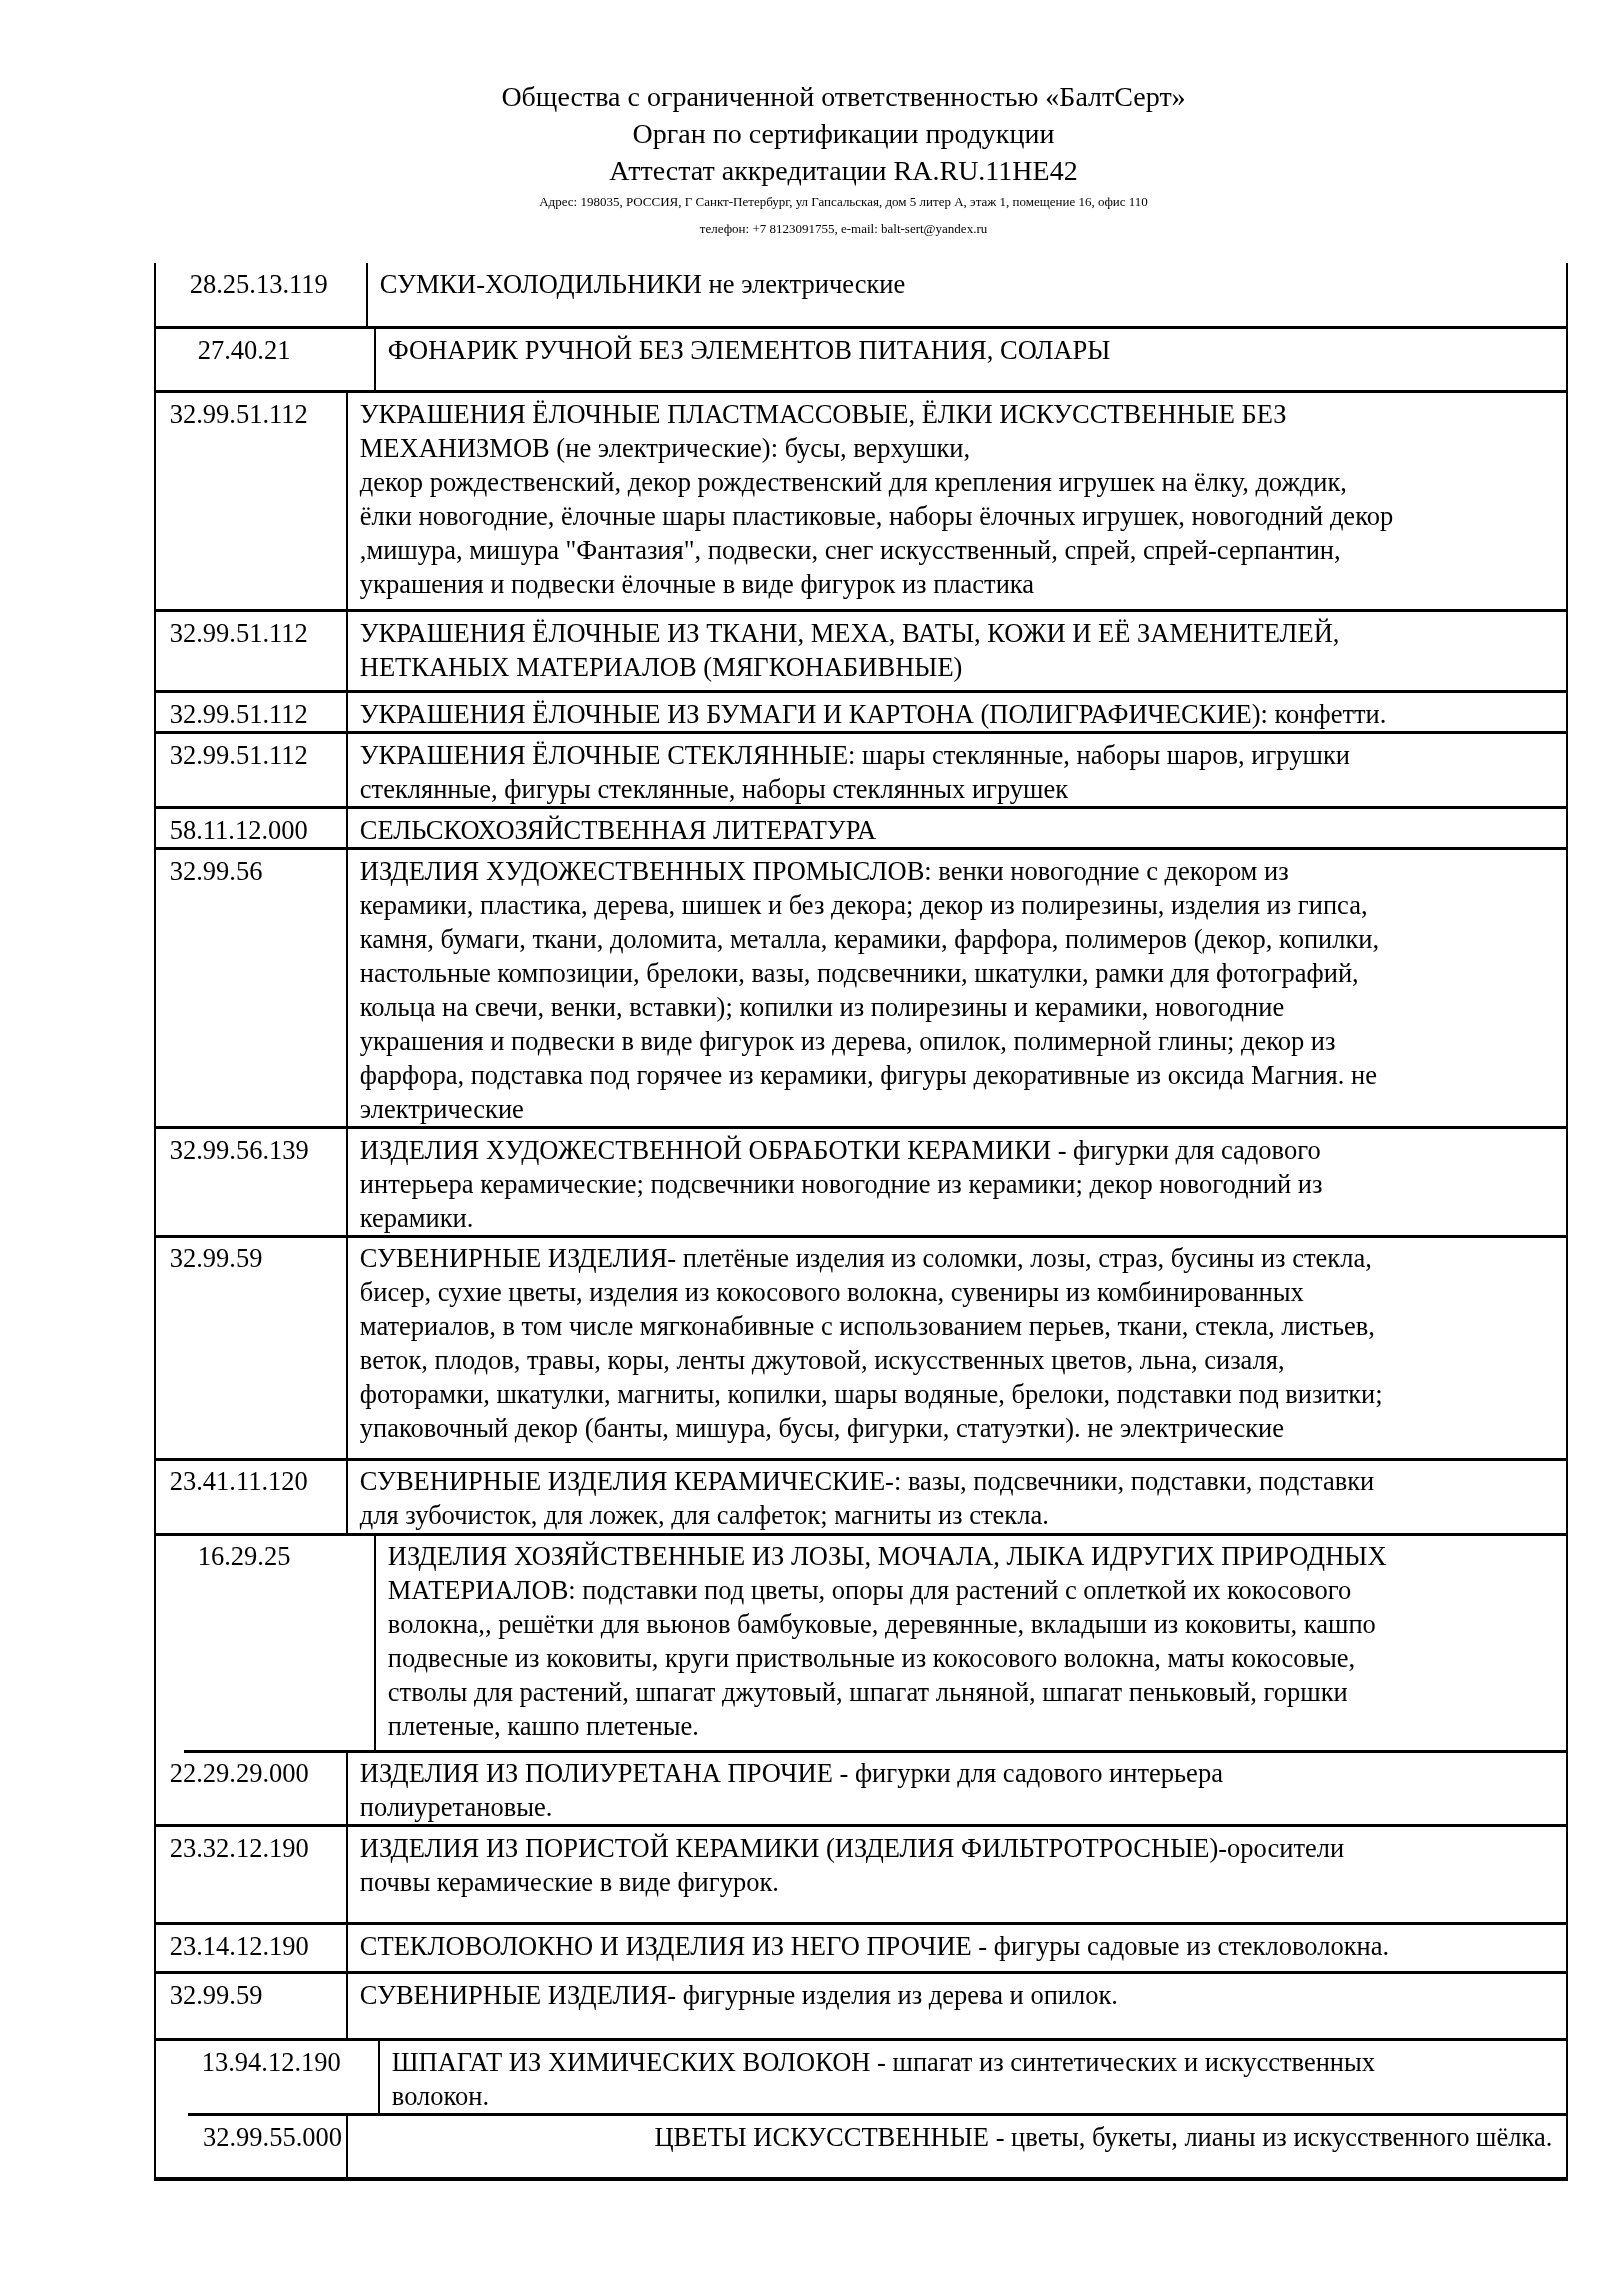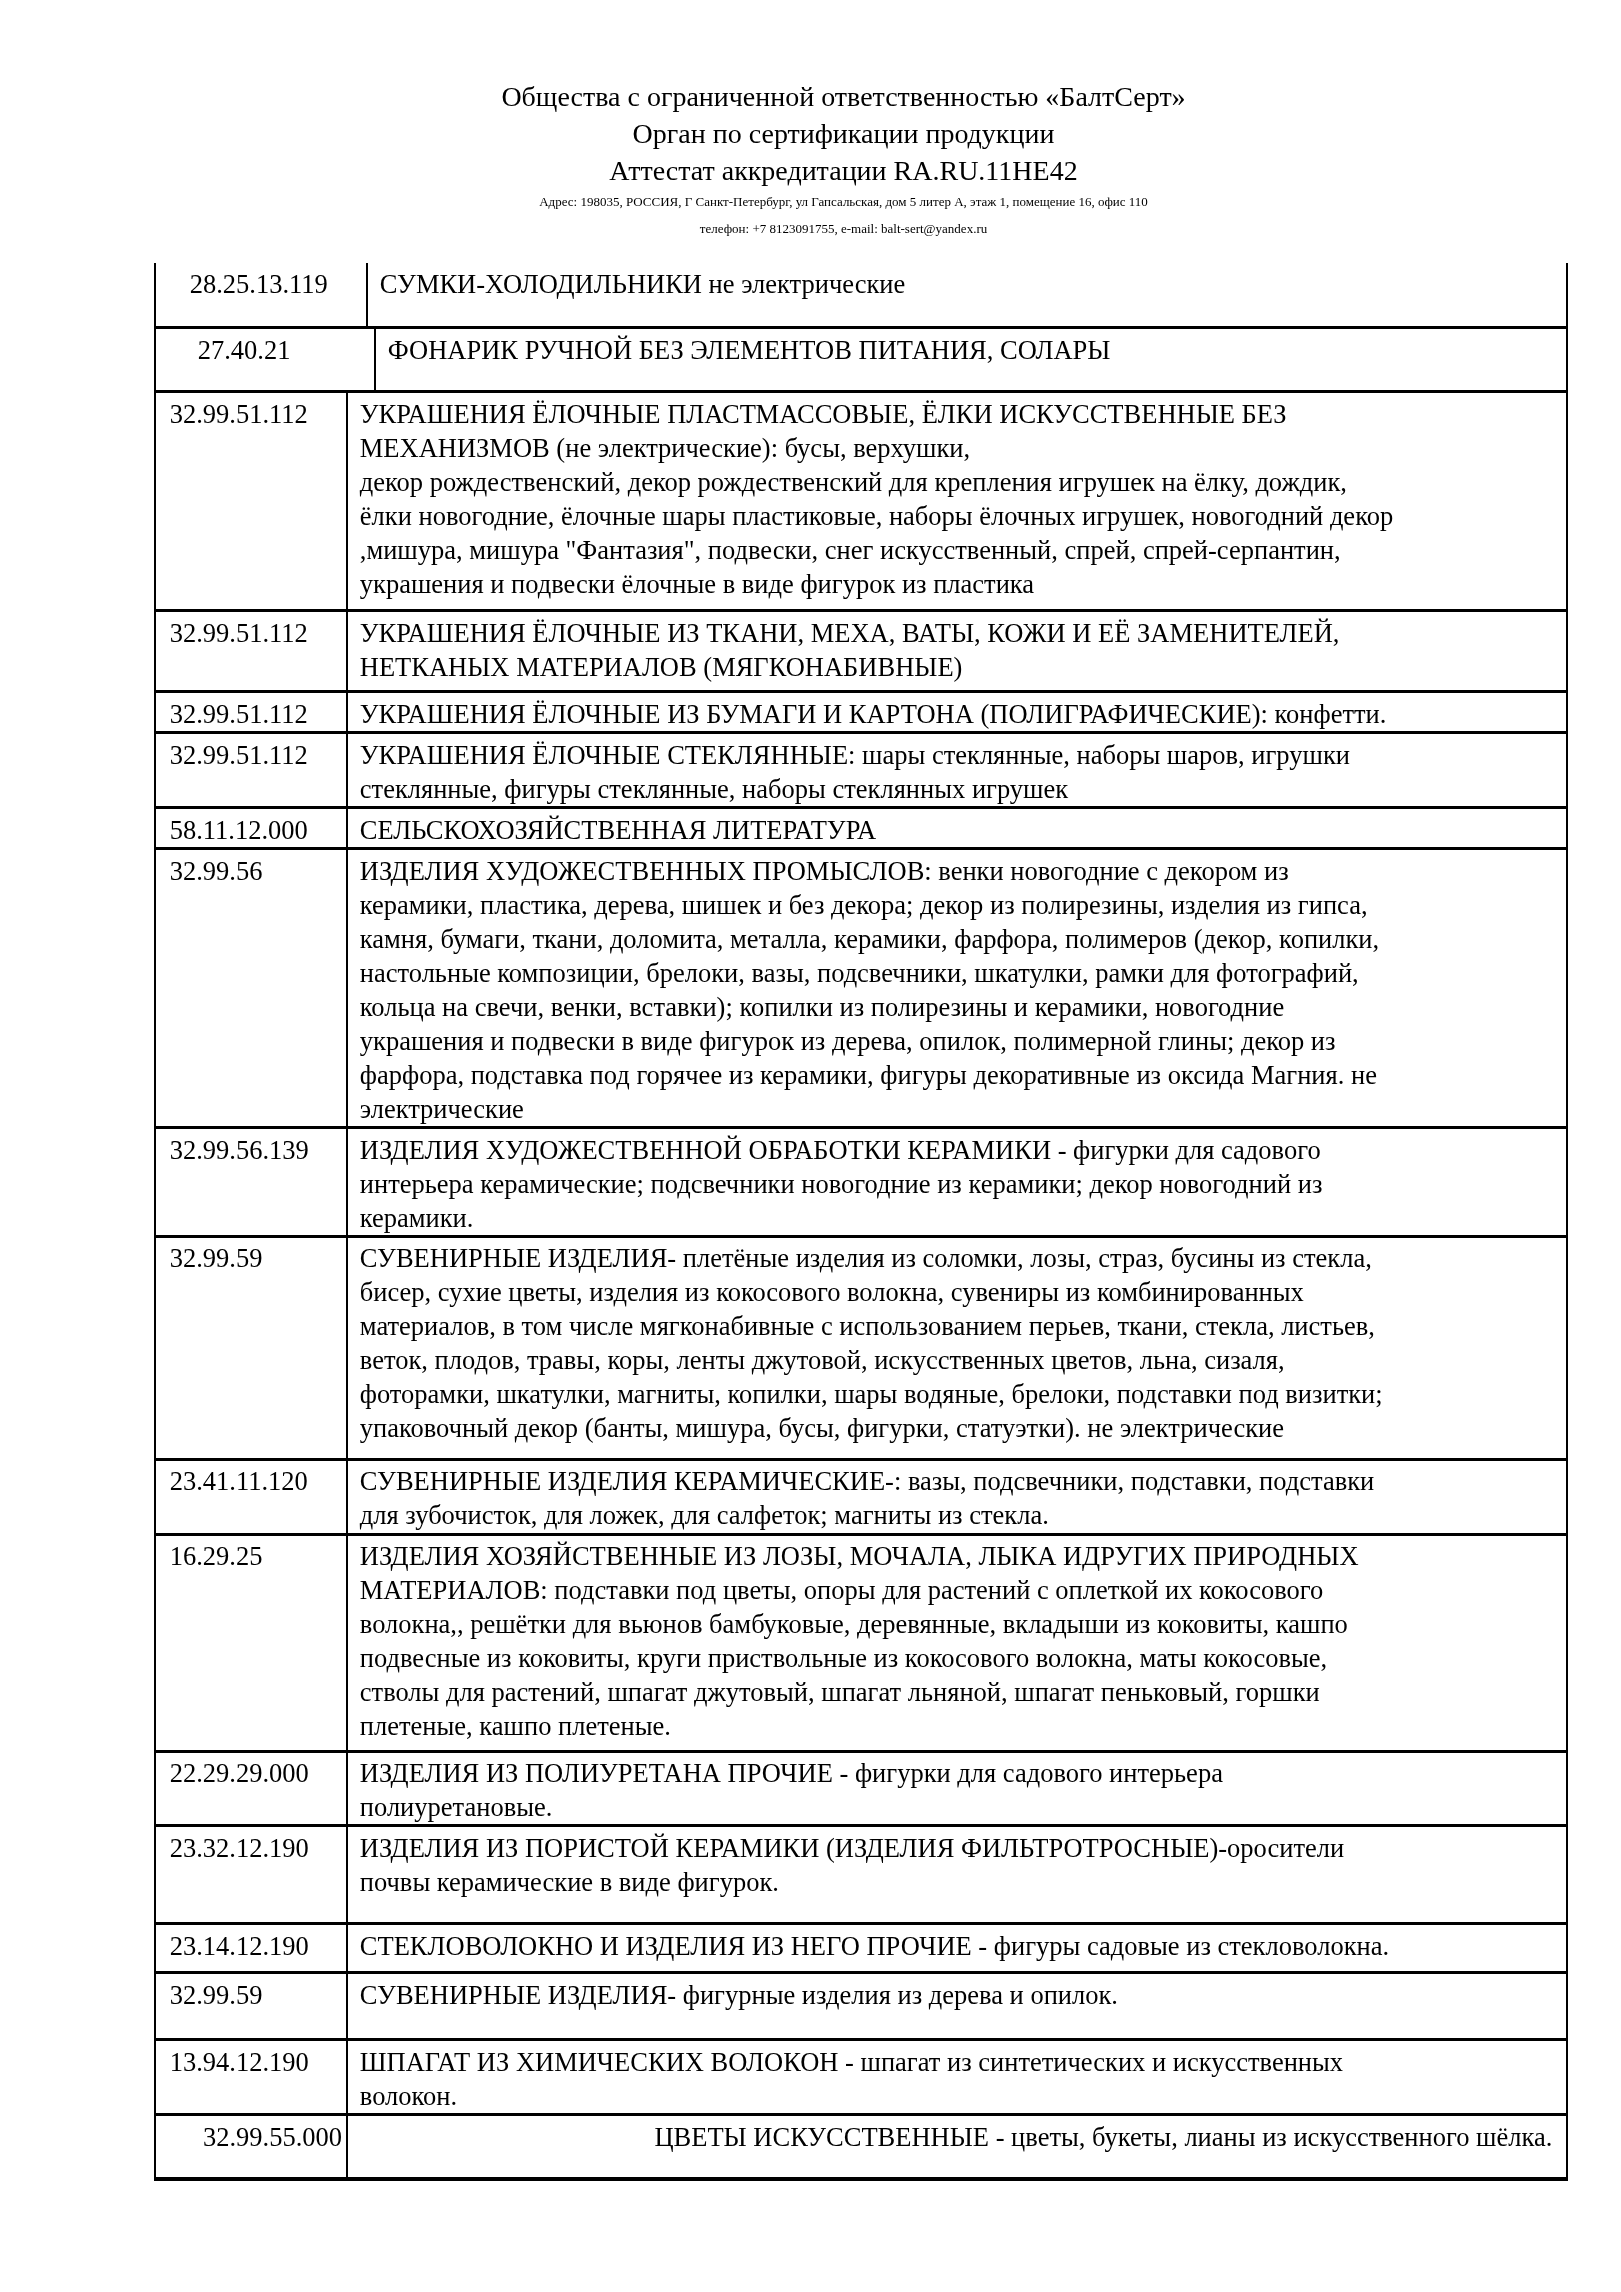"16.29.25" div.t-row { margin-left: none -> 28px }
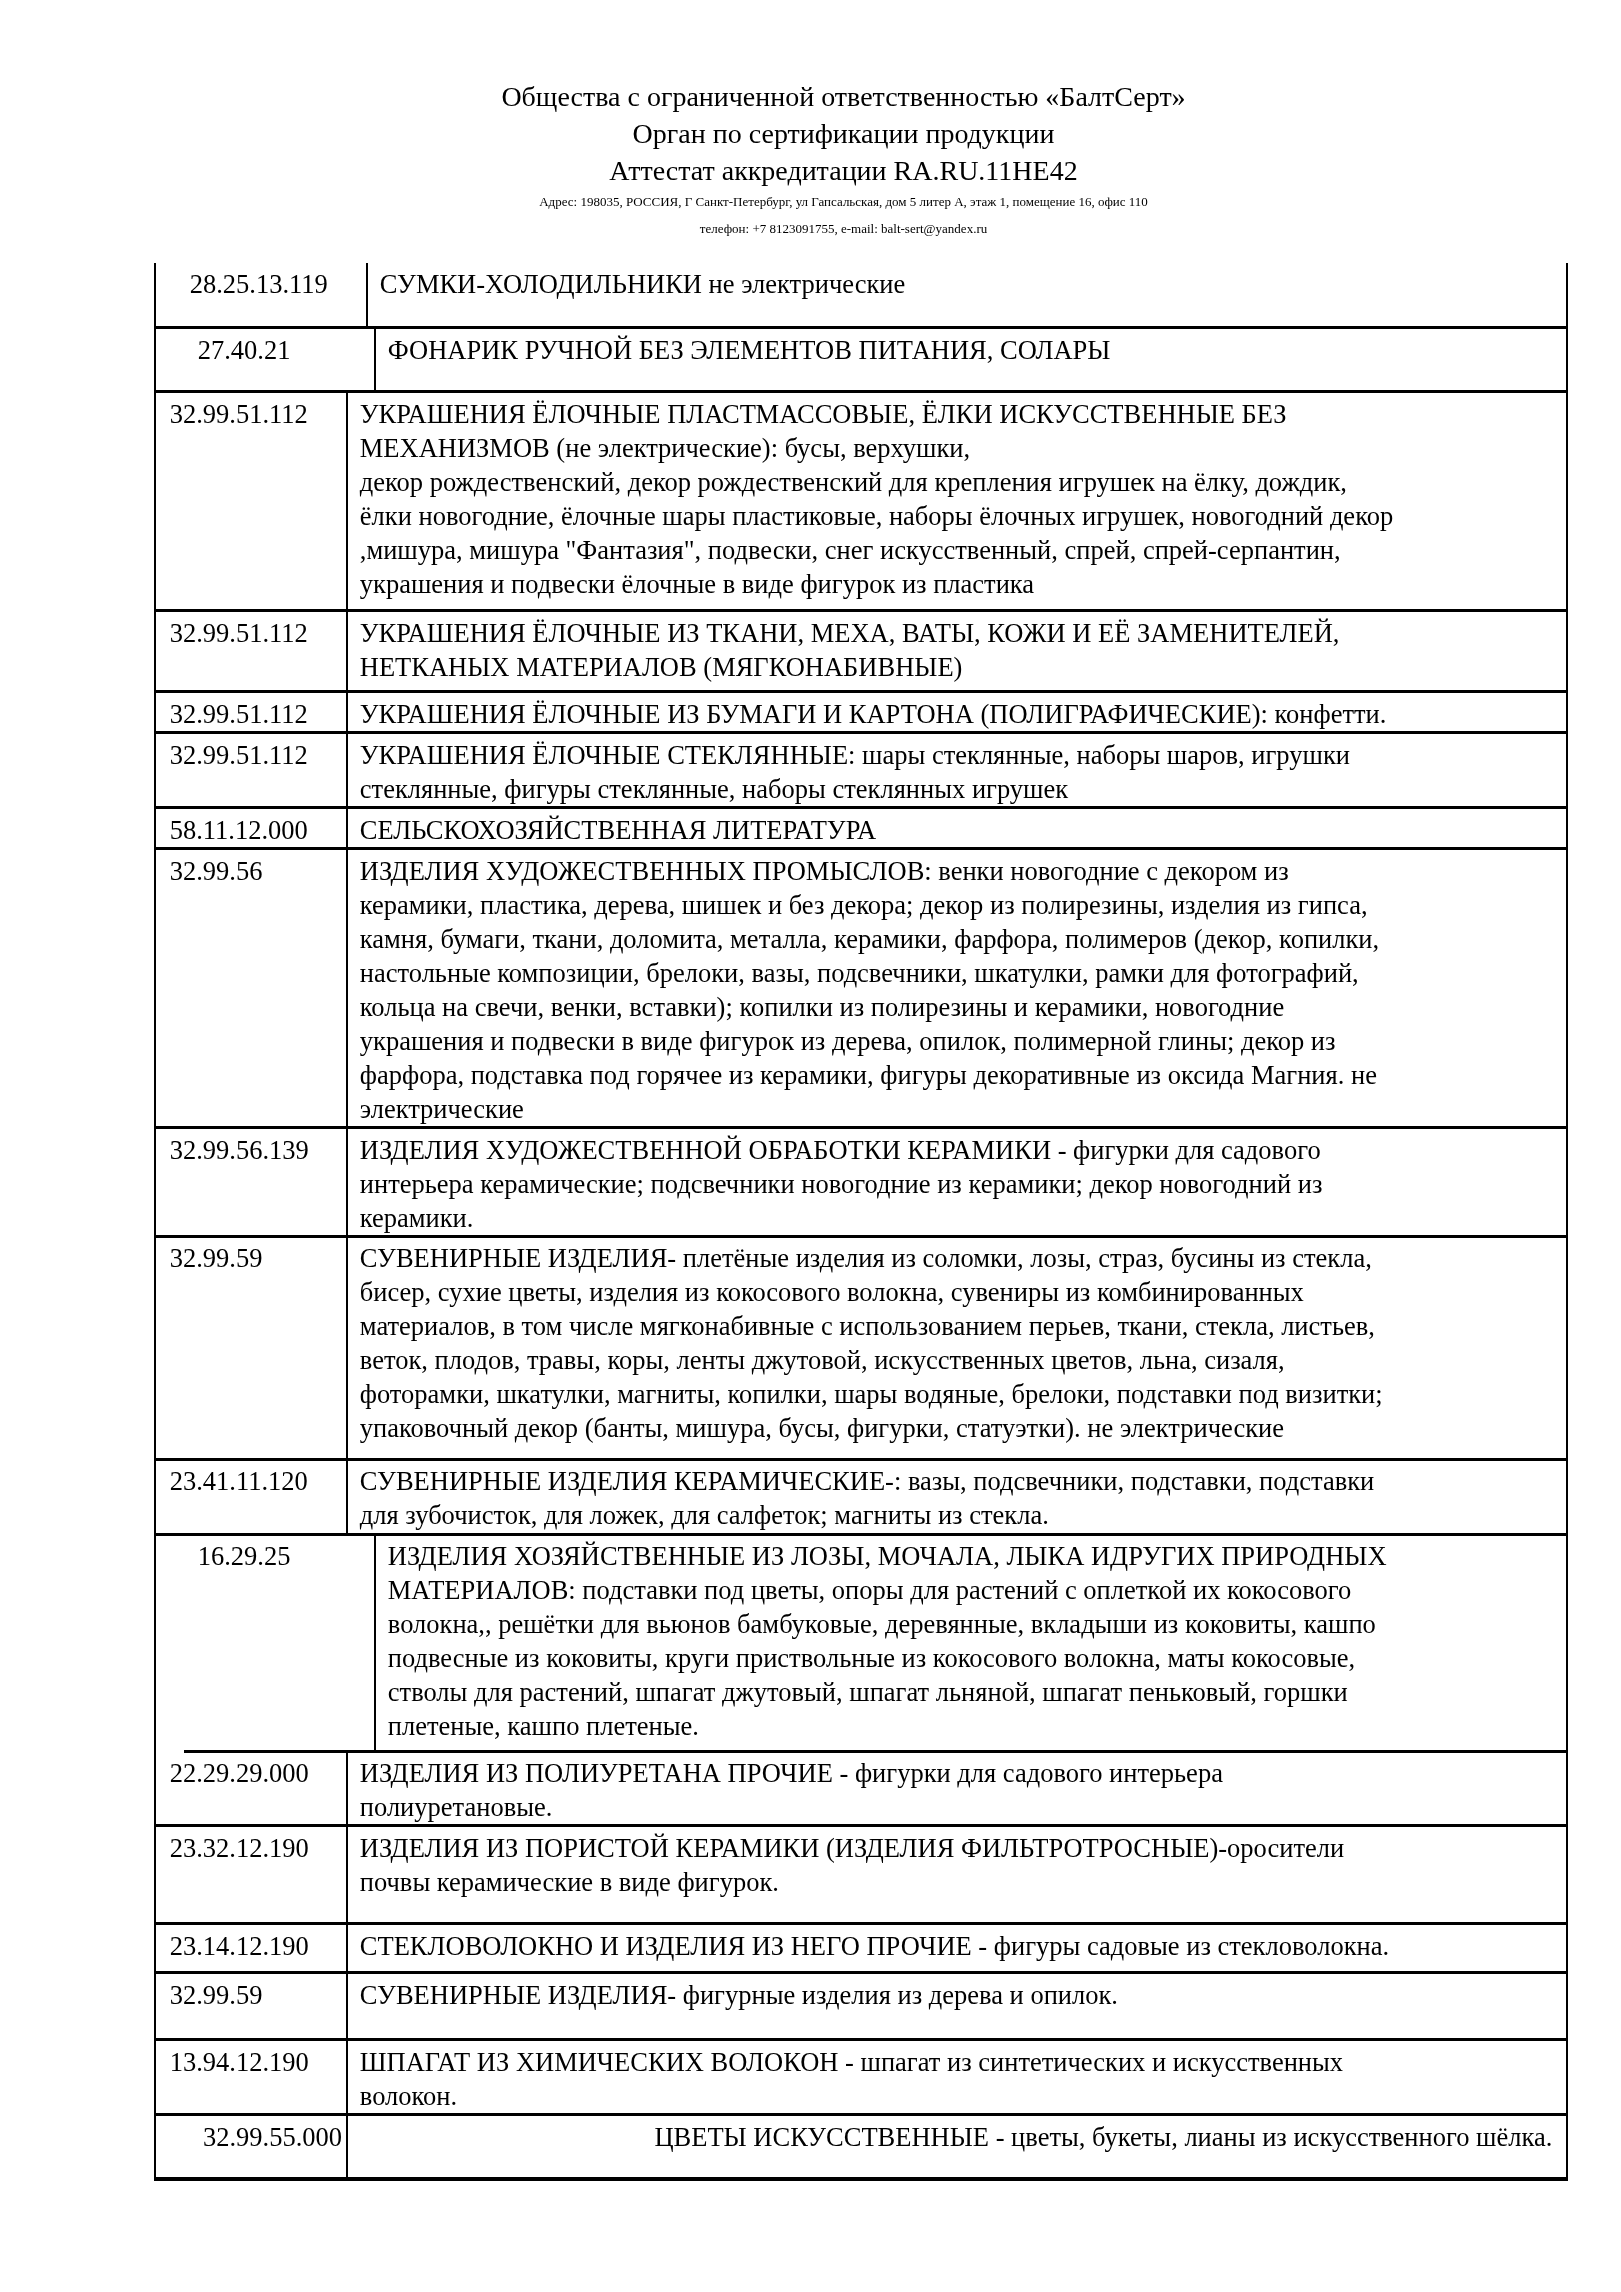"13.94.12.190" div.t-row { margin-left: none -> 32px }
